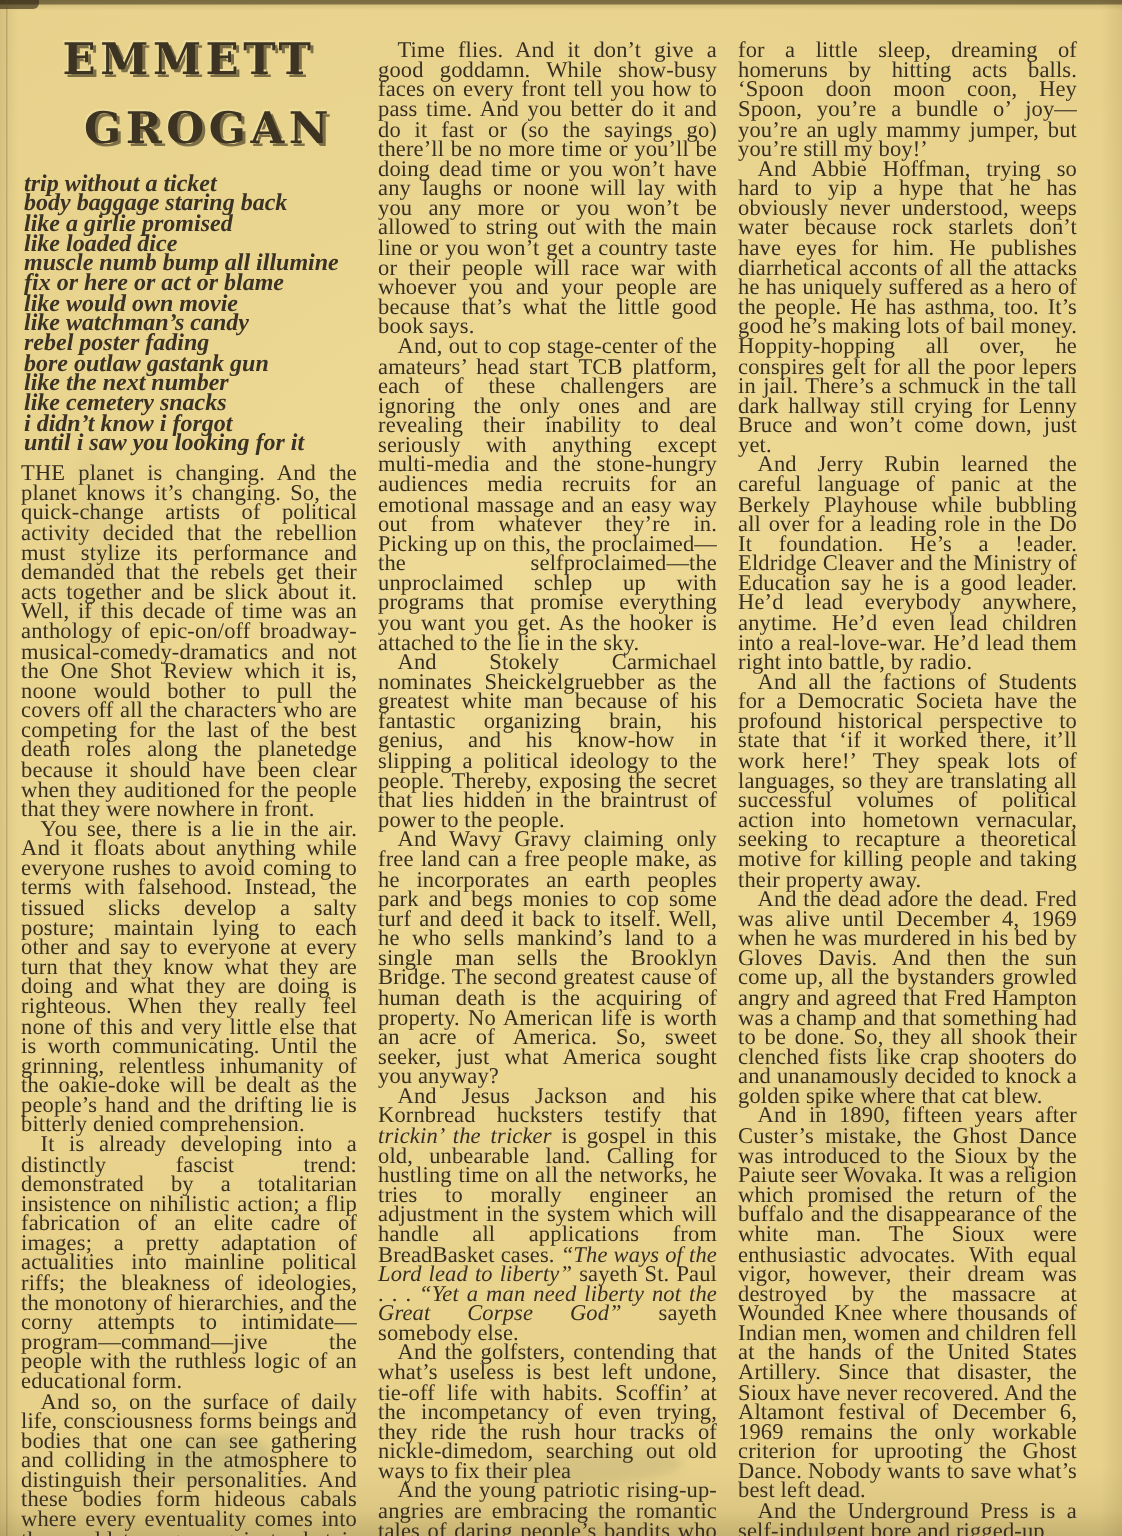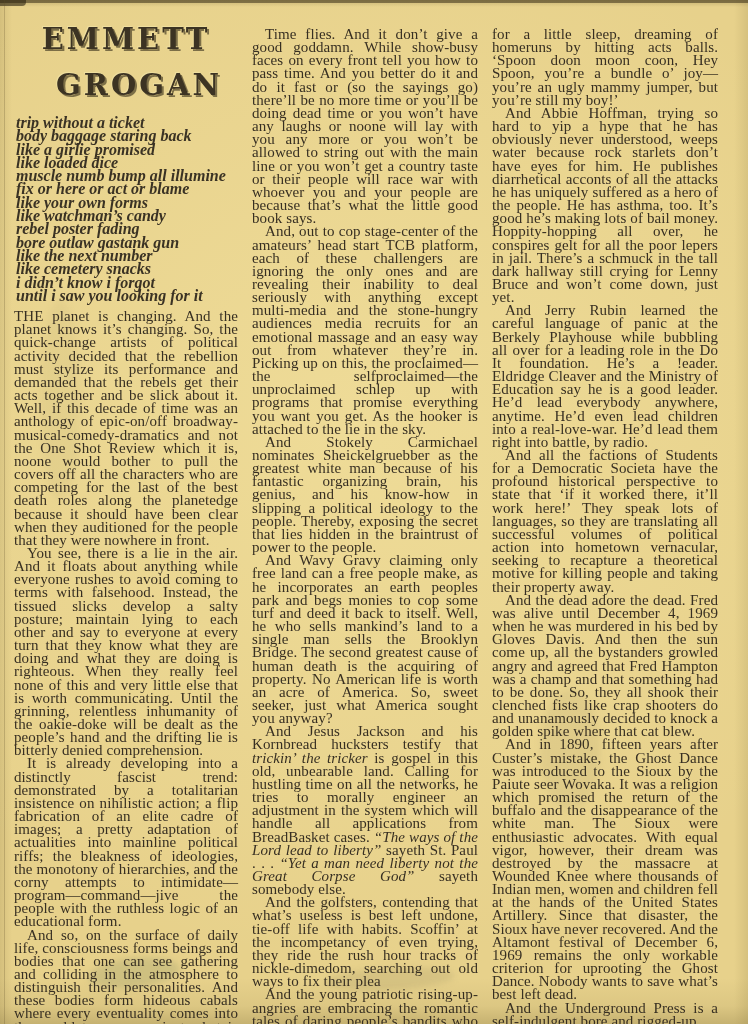"like your own forms" div.poem-line { text: your own forms -> would own movie }
